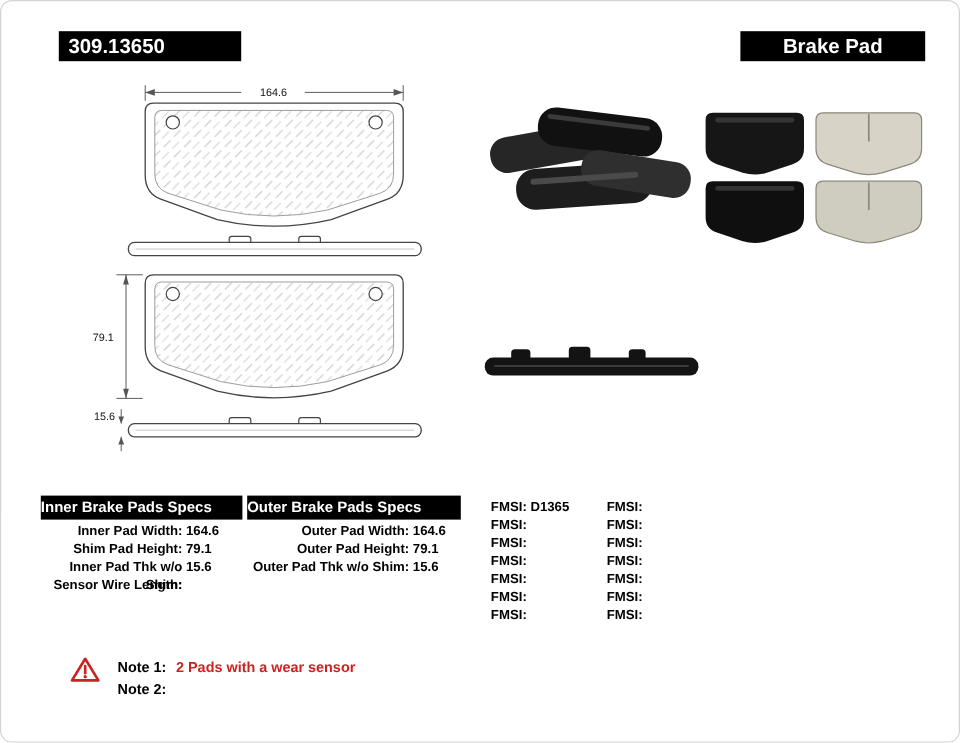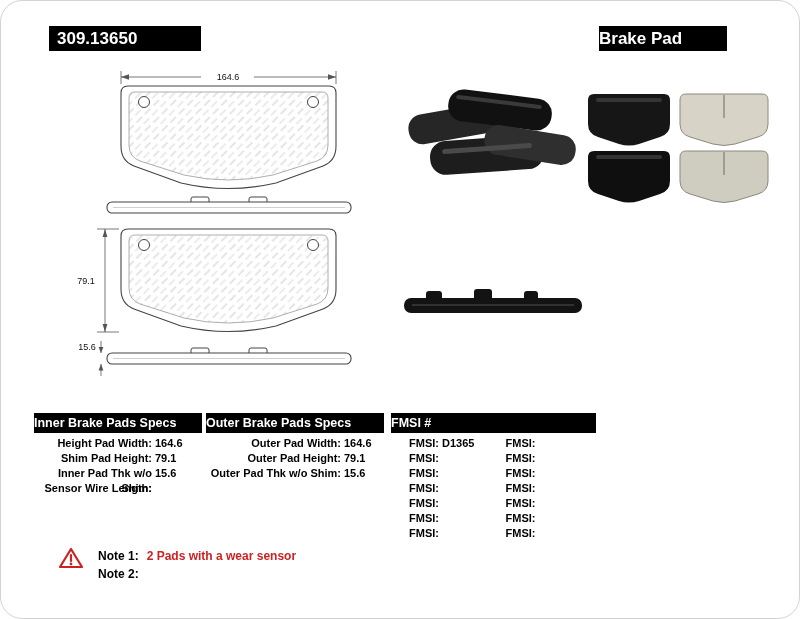"309.13650" .page { border-radius: 22px -> 10px }
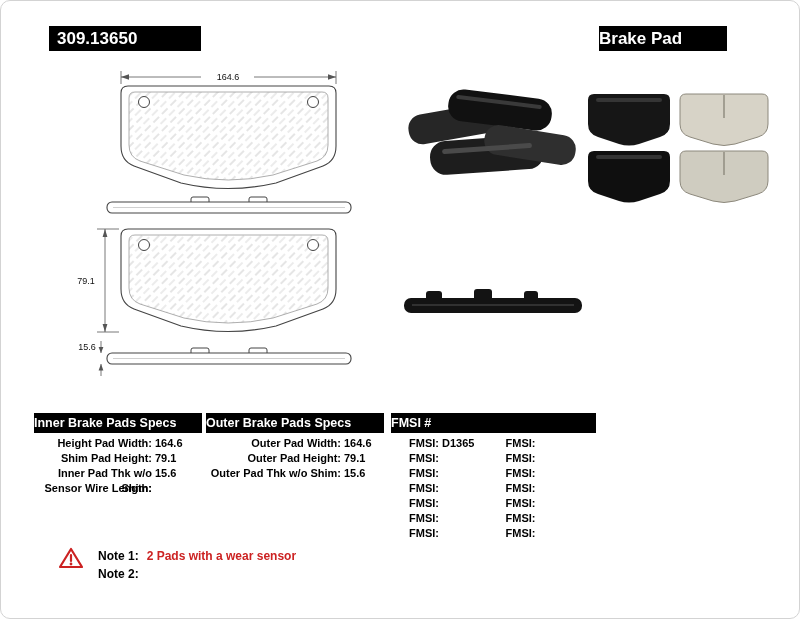"Brake Pad" .bar-right { left: 598px -> 616px; text-align: none -> center; width: 128px -> 154px }
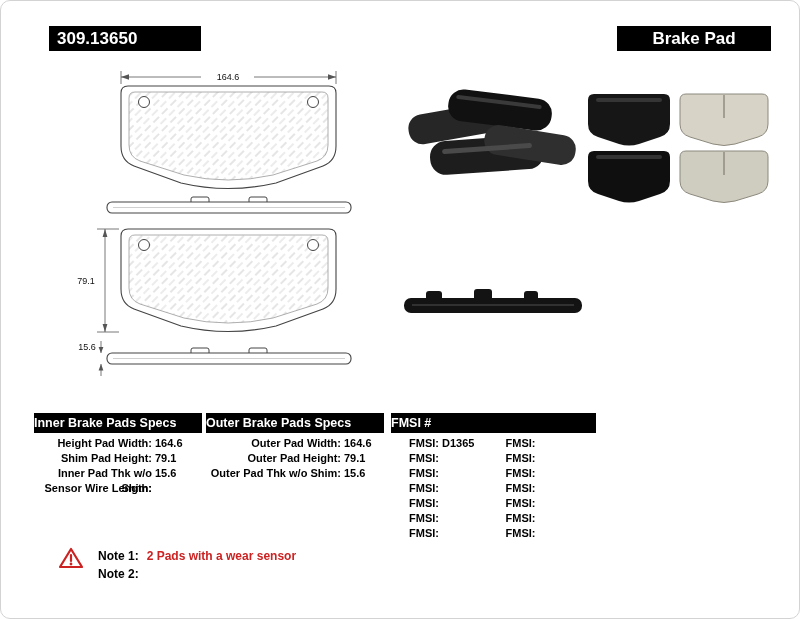"FMSI #" div.tbl-header { html: <div>FMSI #</div> -> none }
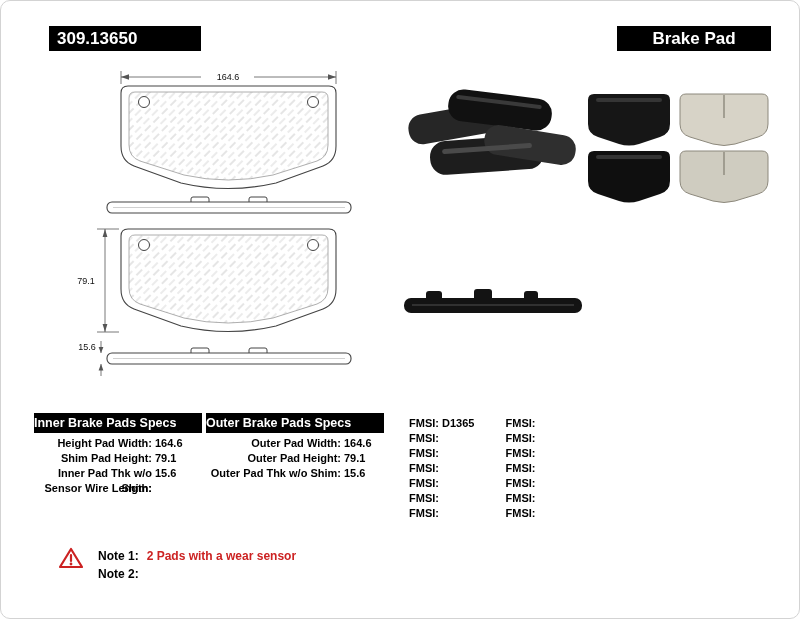"Height Pad Width:" span.lbl { text: Height -> Inner }
